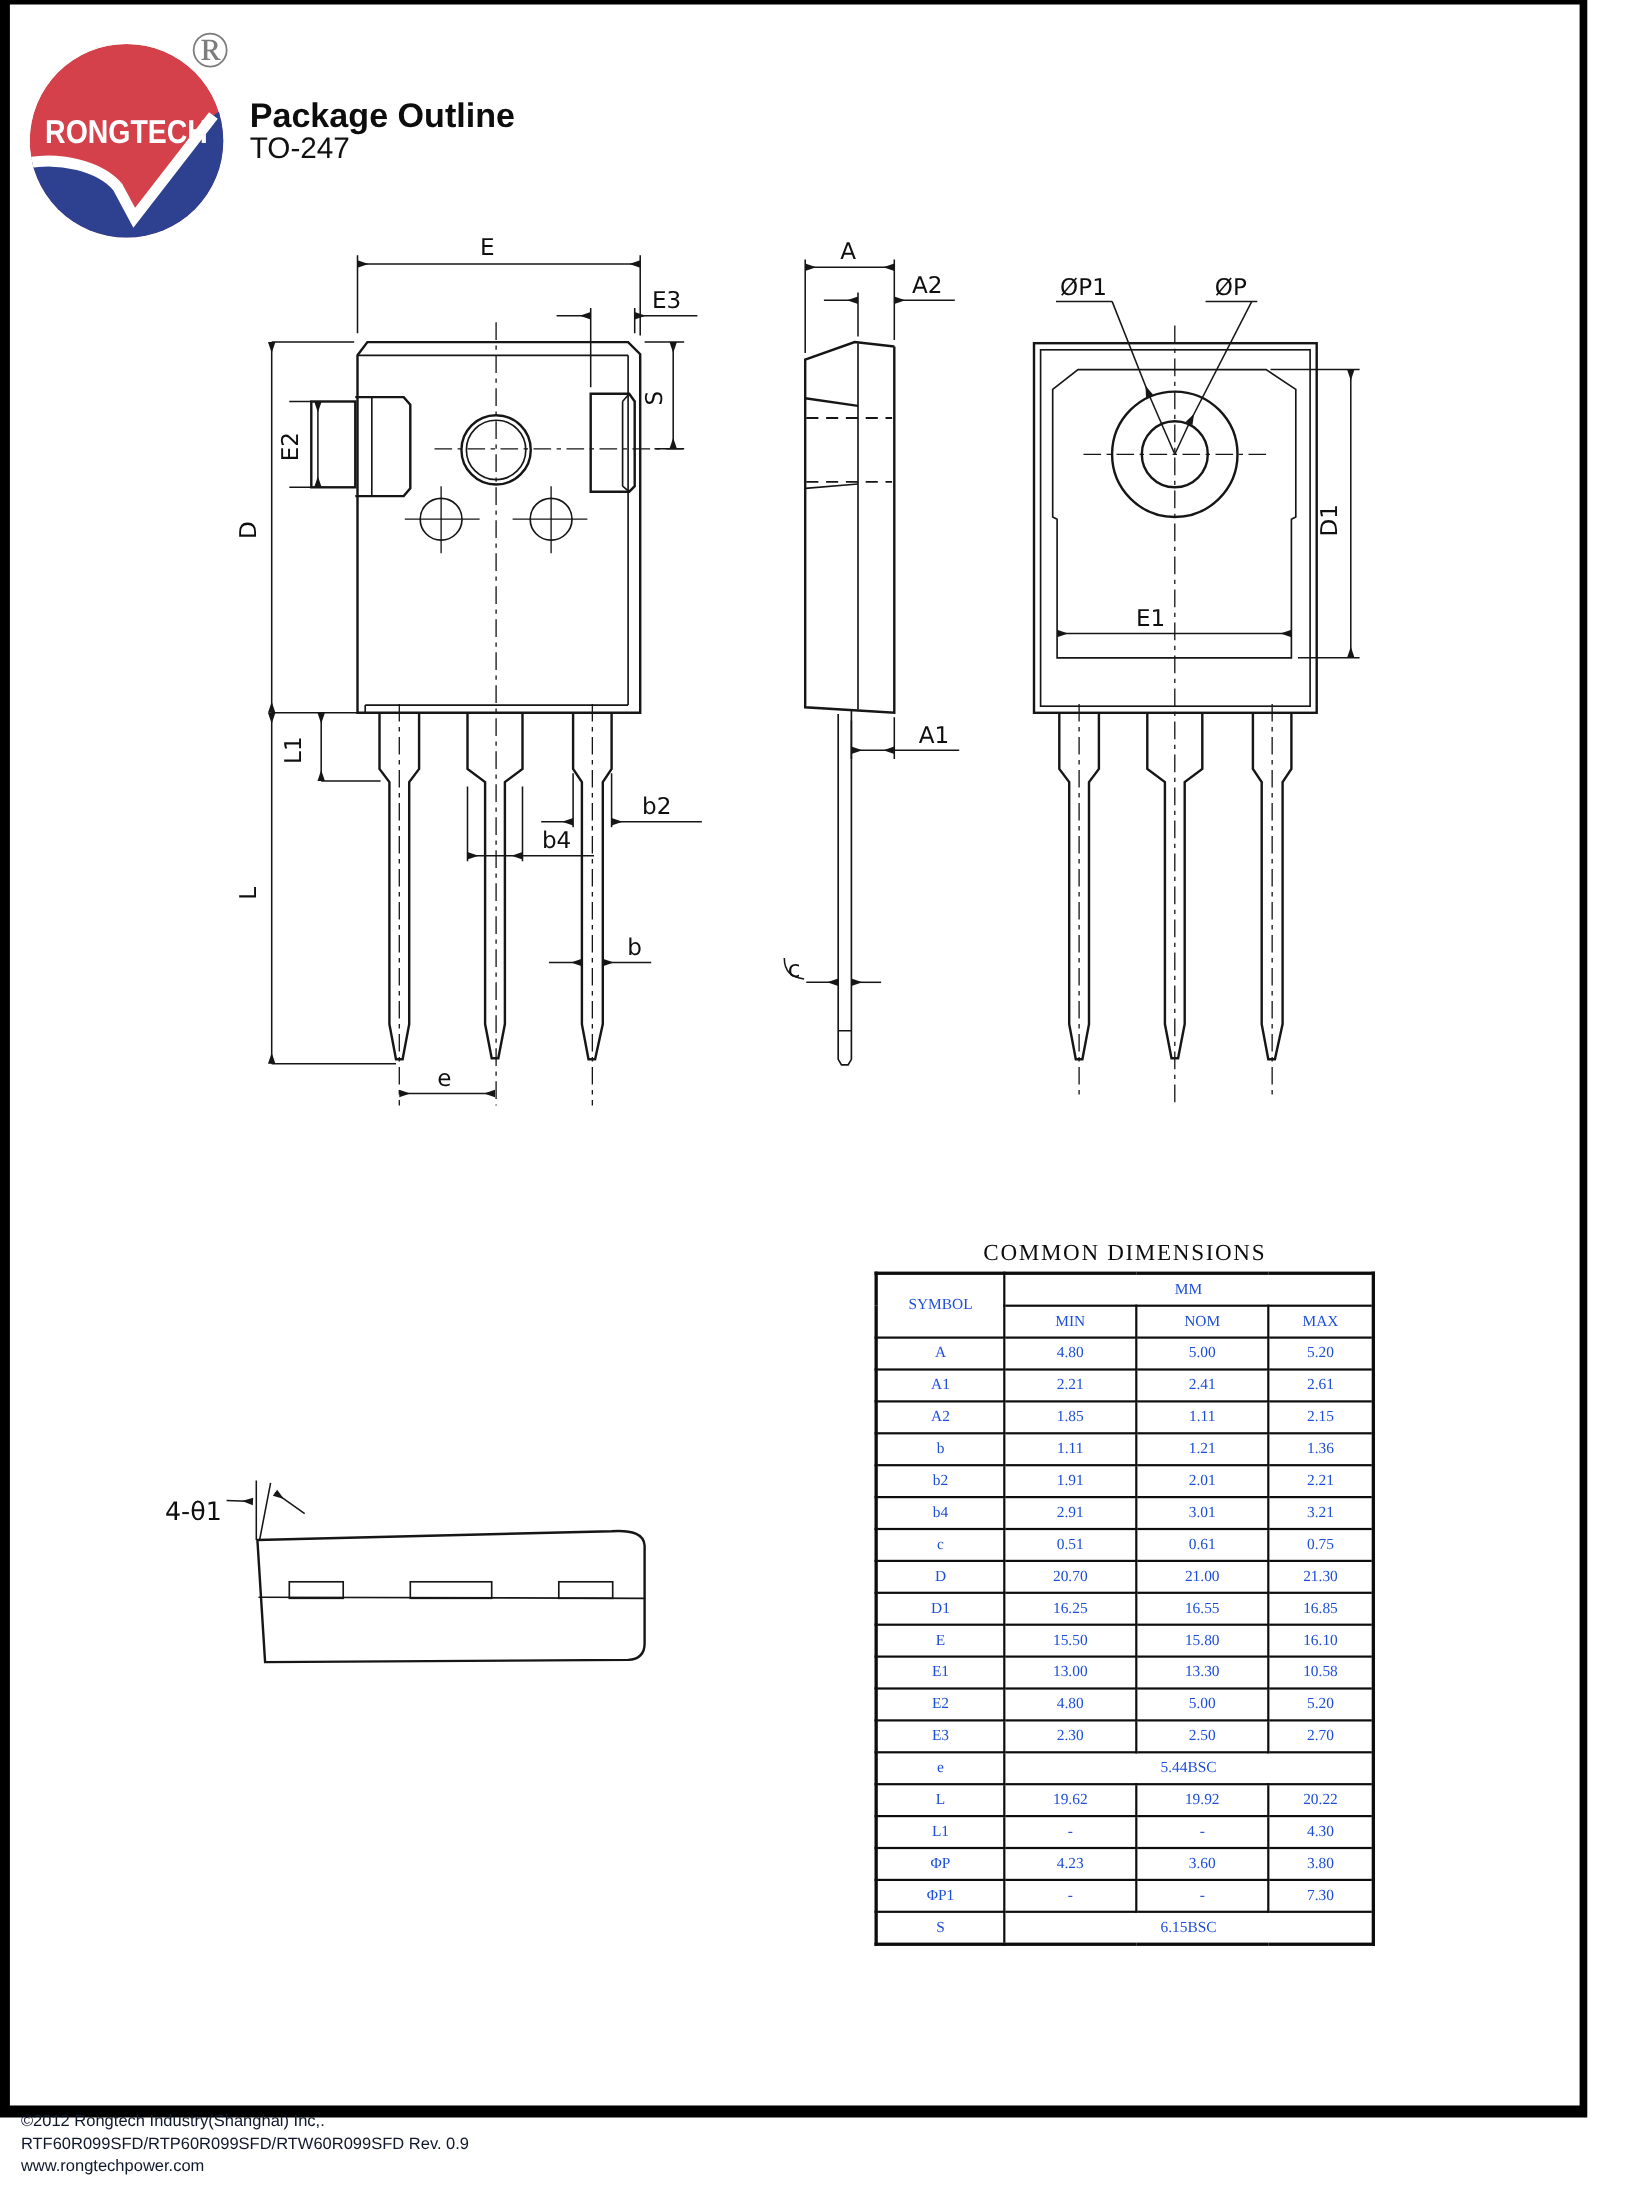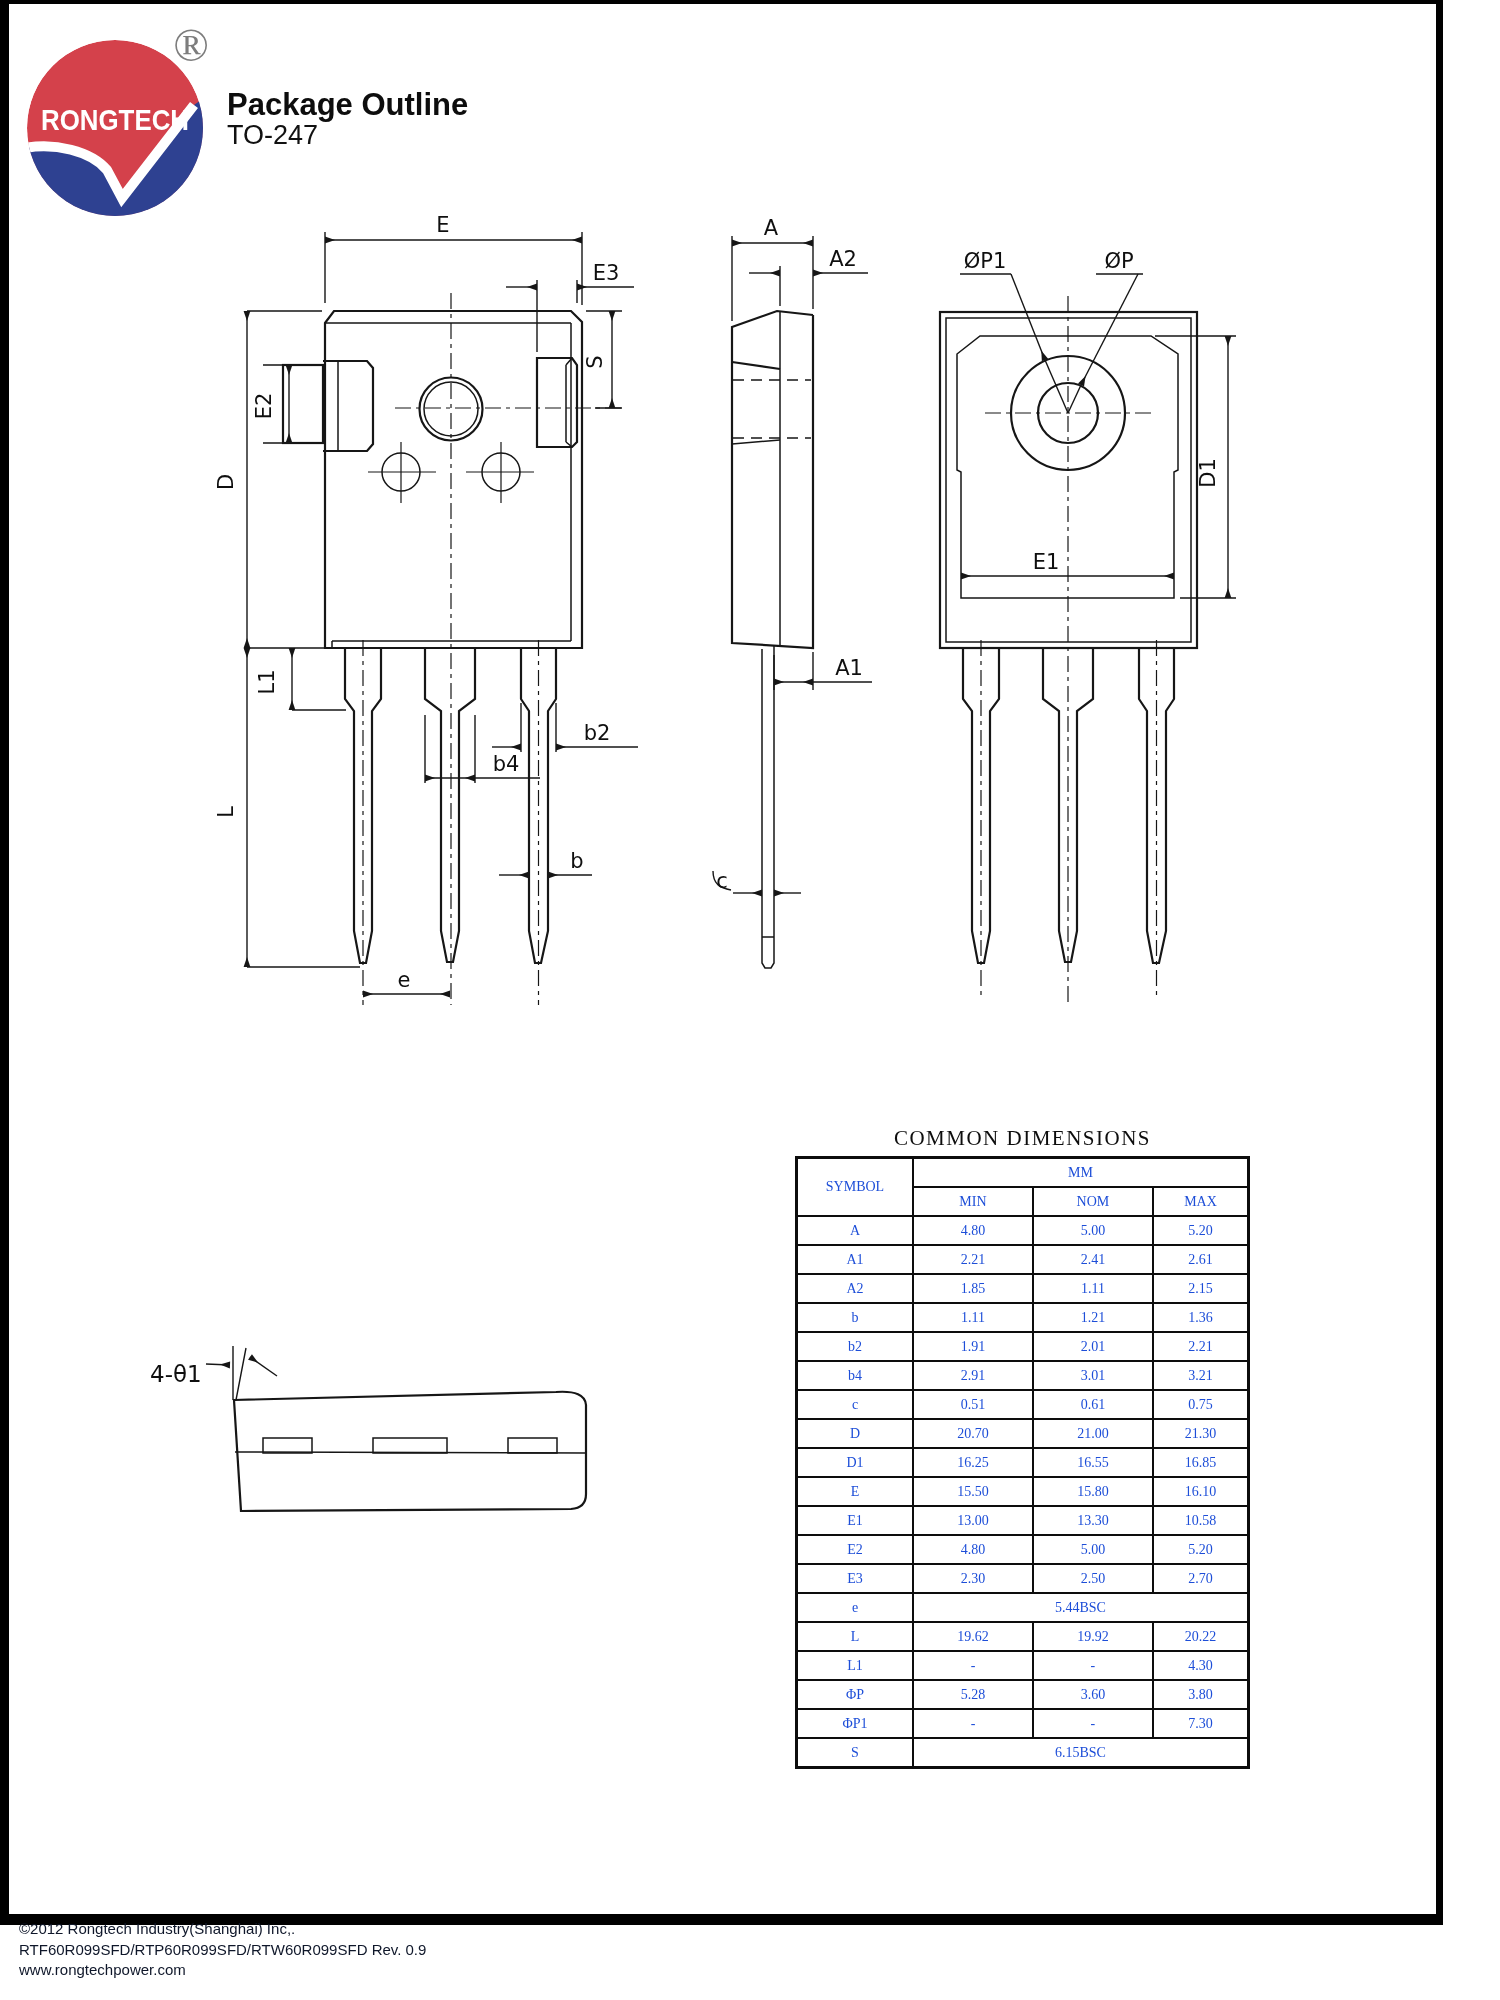"5.28" td { text: 5.28 -> 4.23 }
